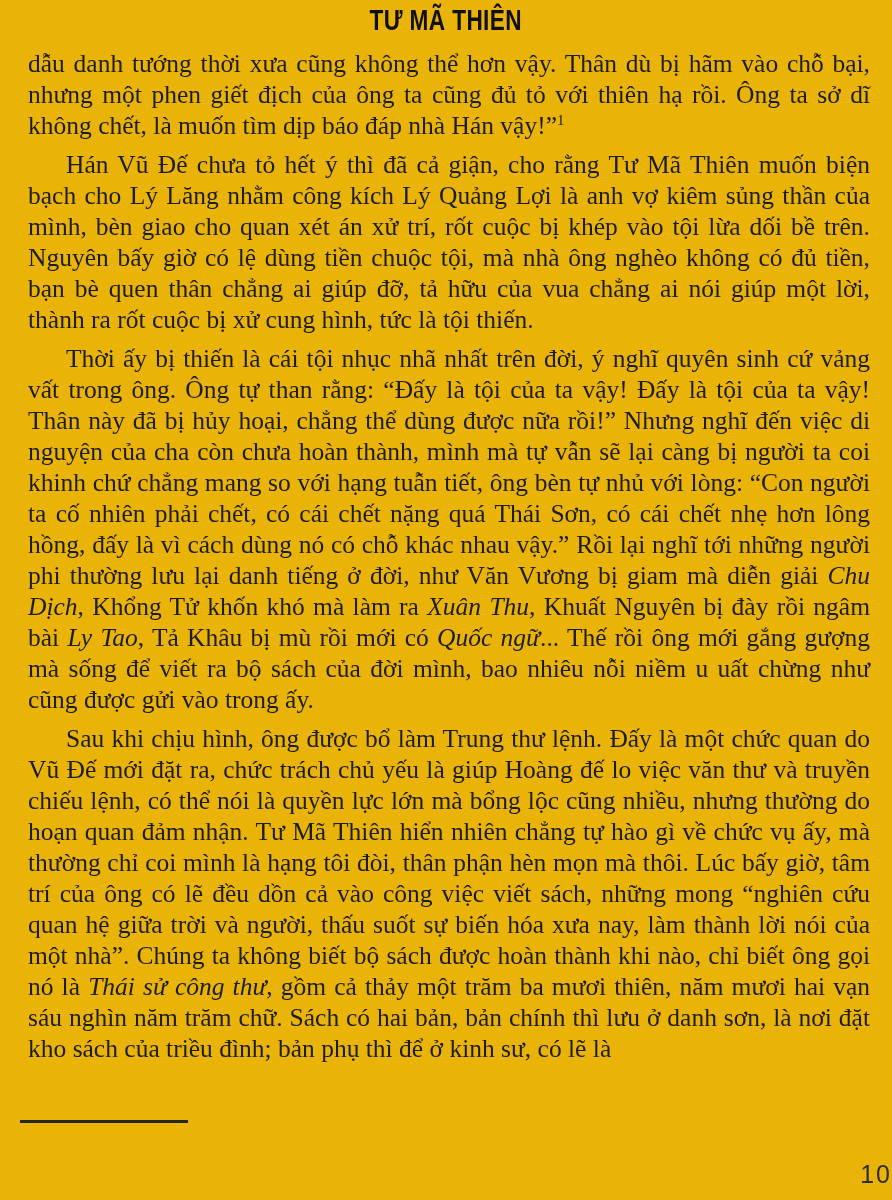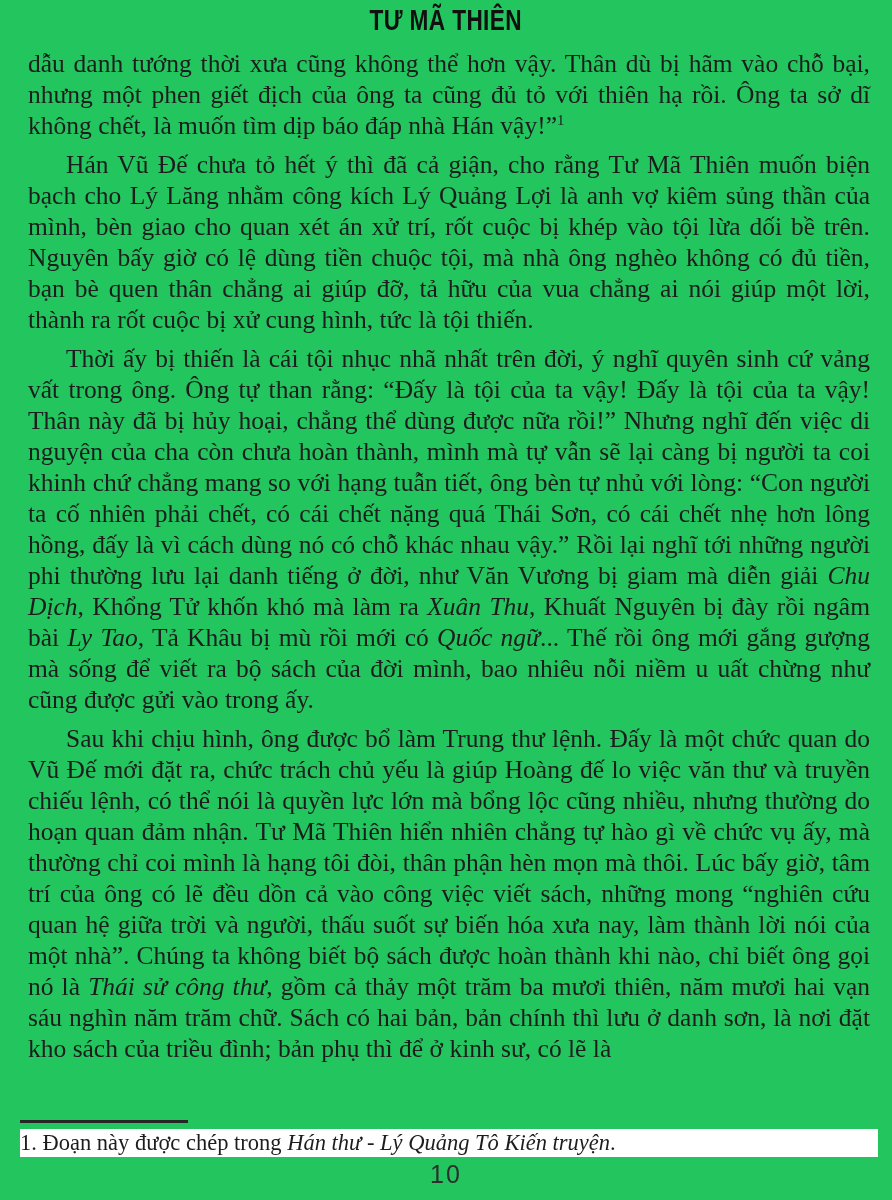"TƯ MÃ THIÊN" .page { background: #22c55e -> #eab308 }
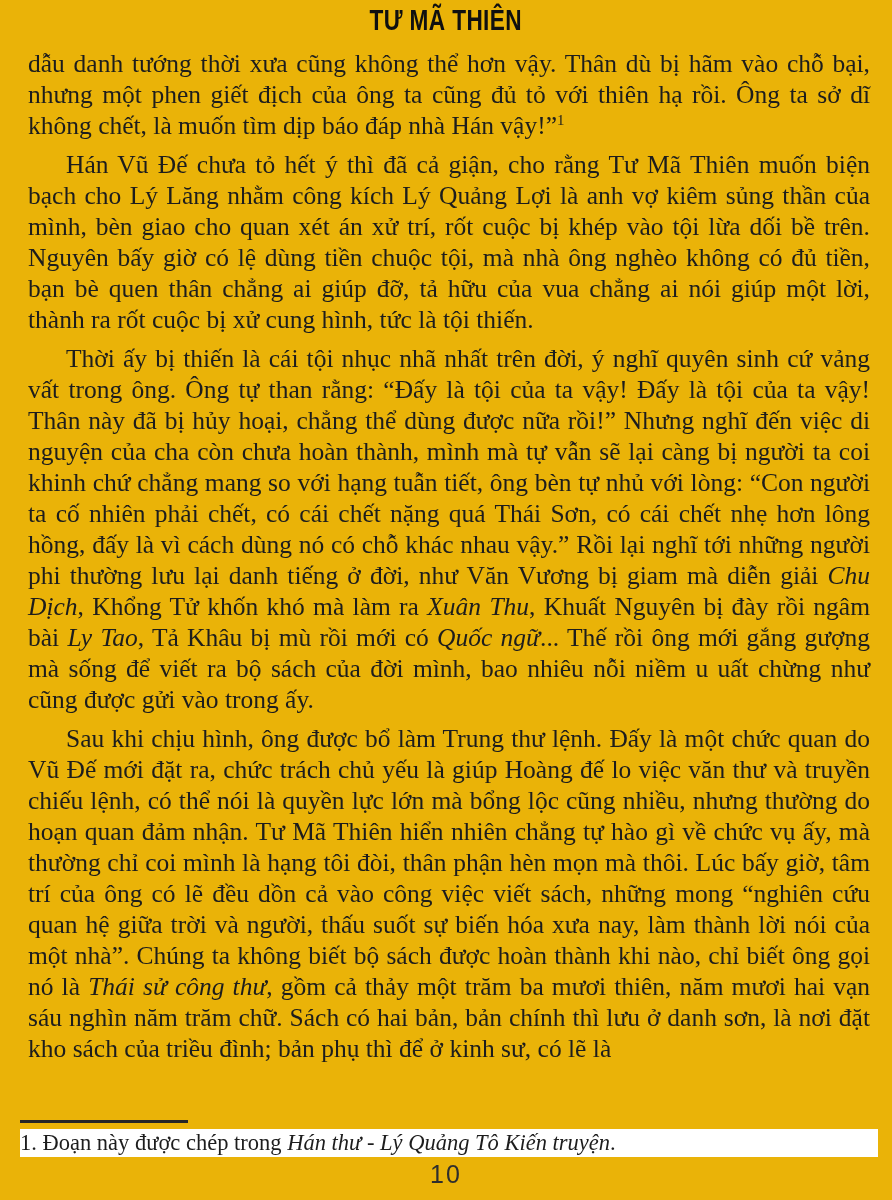"1. Đoạn này được chép" p.footnote { html: <p><span>1. Đoạn này được chép trong </span><i>Hán thư - Lý Quảng Tô Kiến truyện</i><span>.</span></p> -> none }
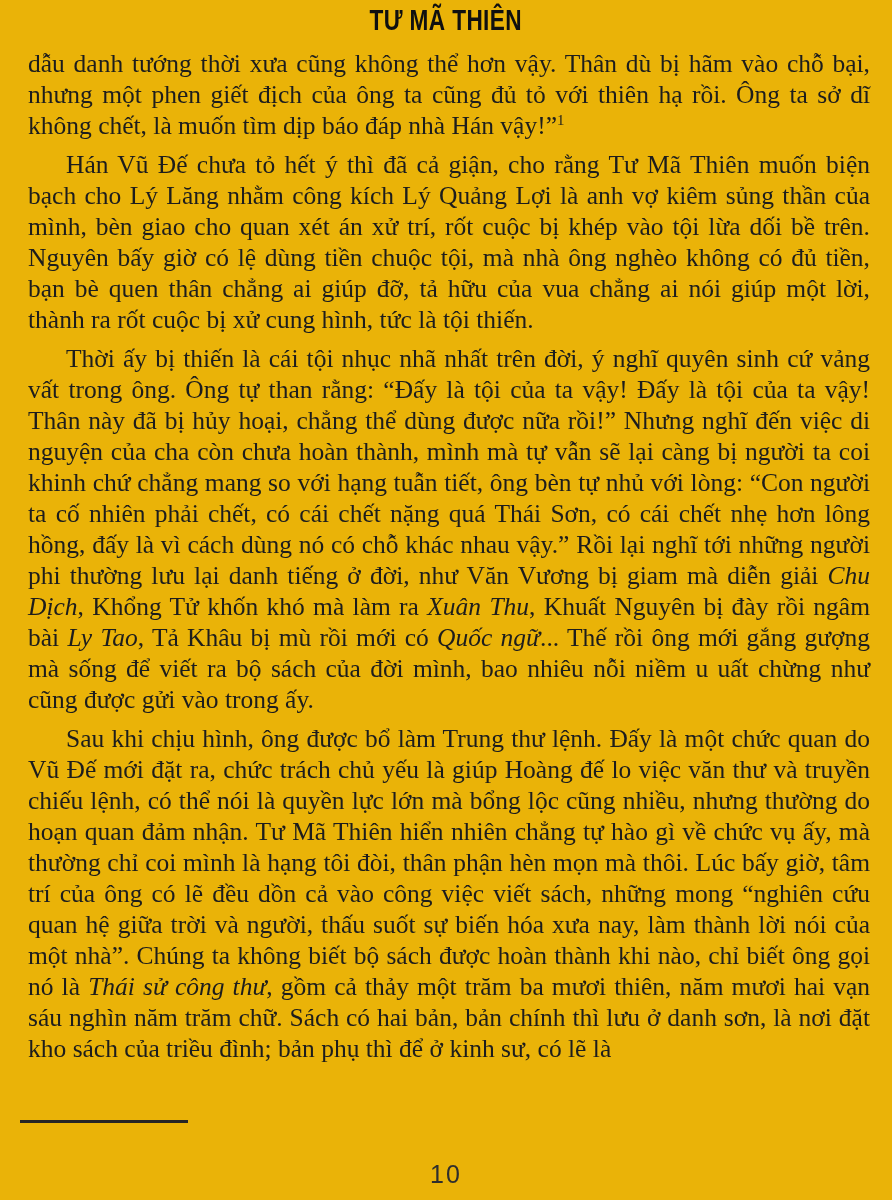"10" .page-number { text-align: center -> right }
